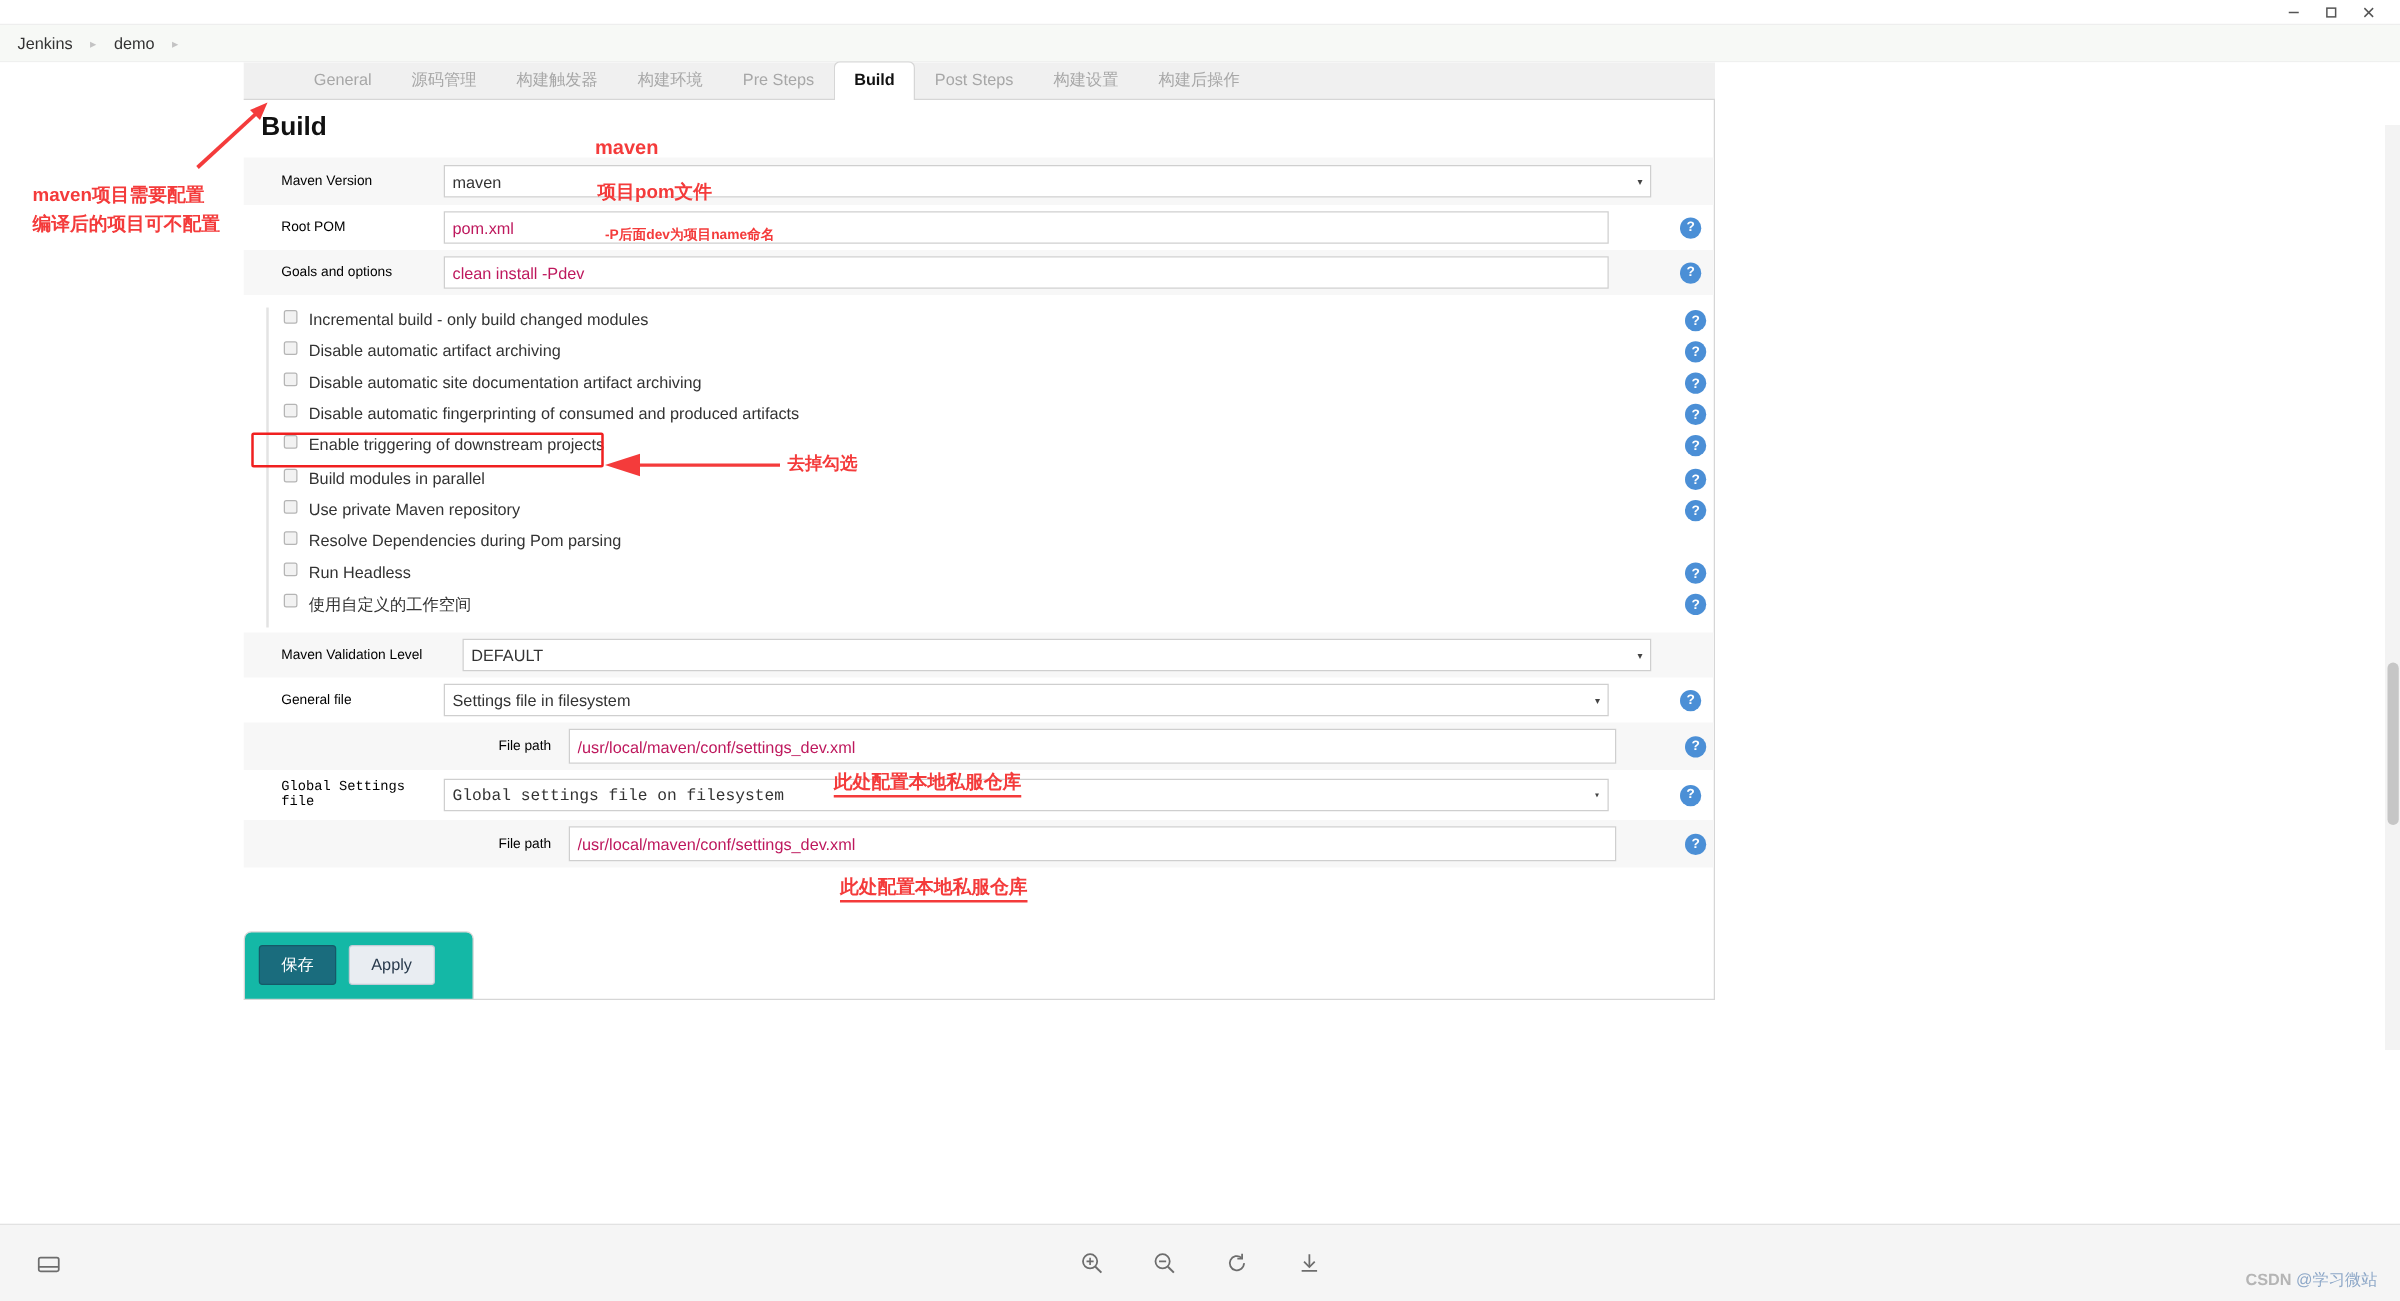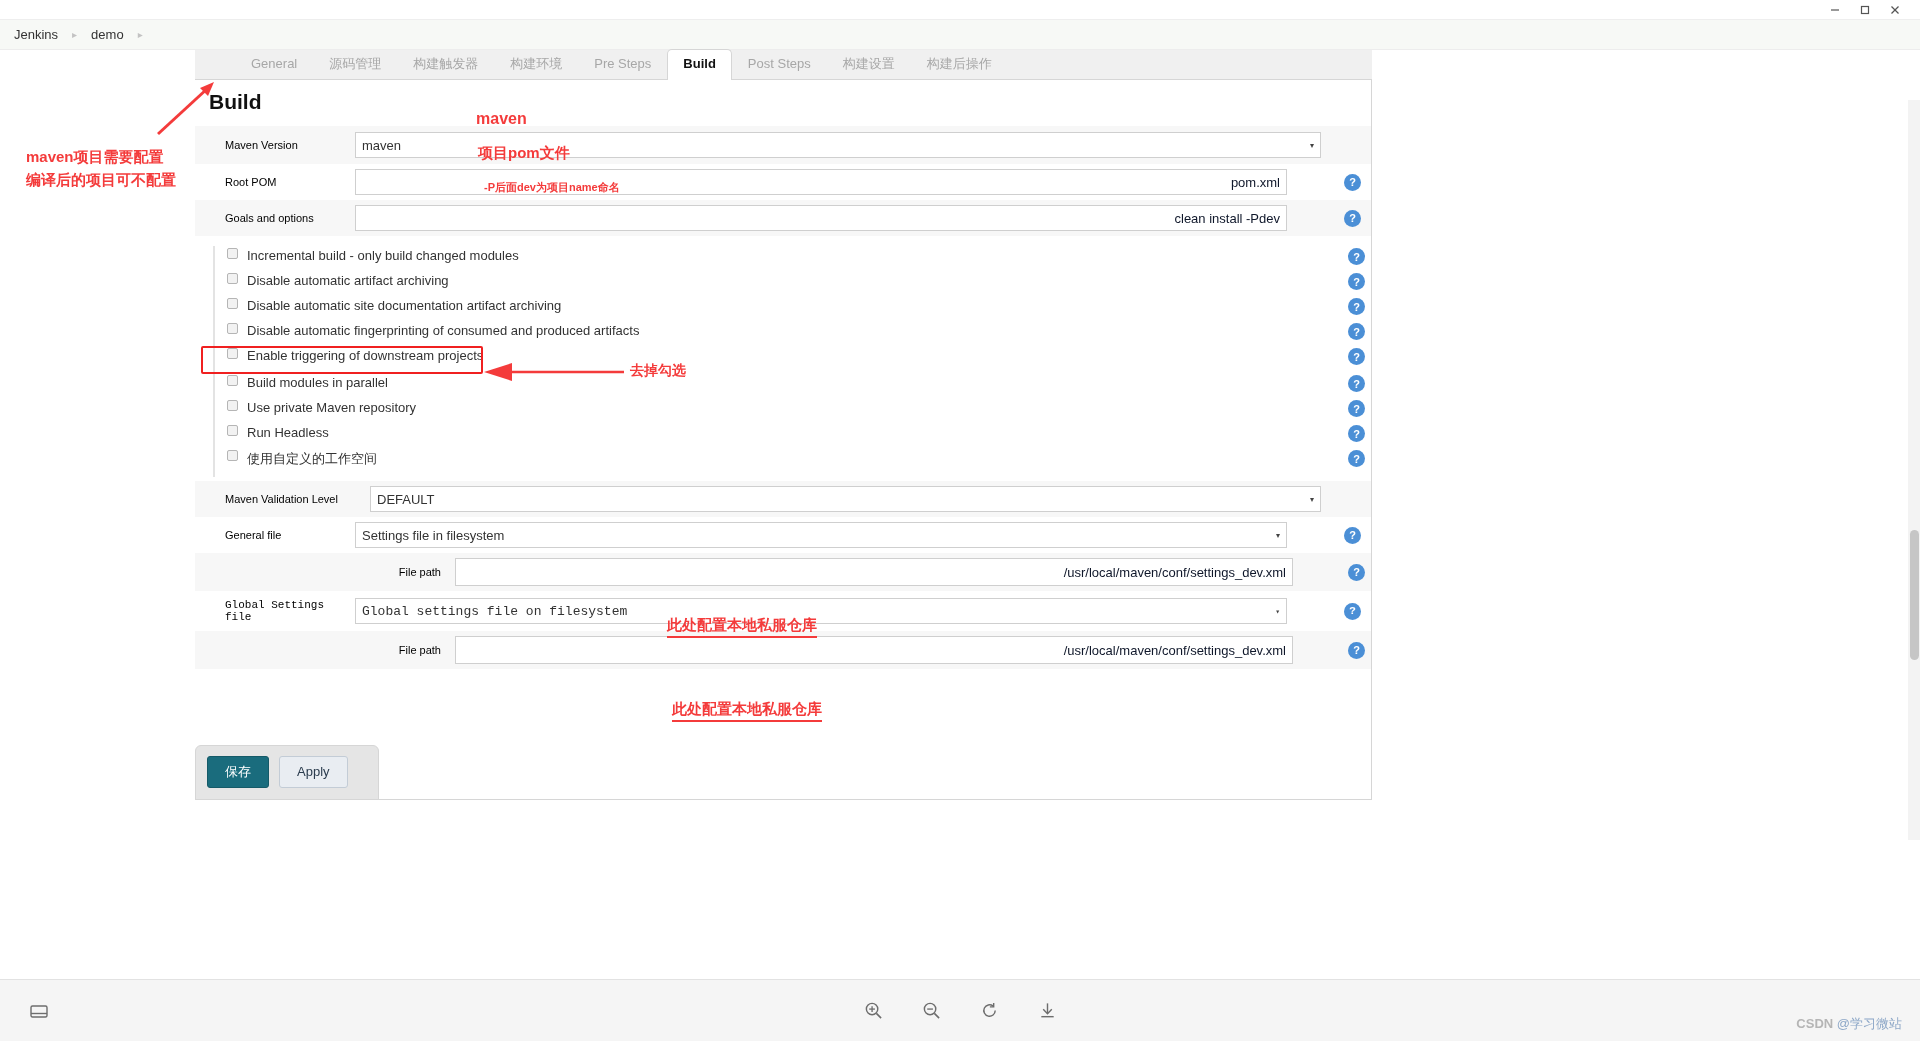"pom.xml" input[type=text], .fake-input { color: #0f172a -> #be185d; text-align: right -> none }
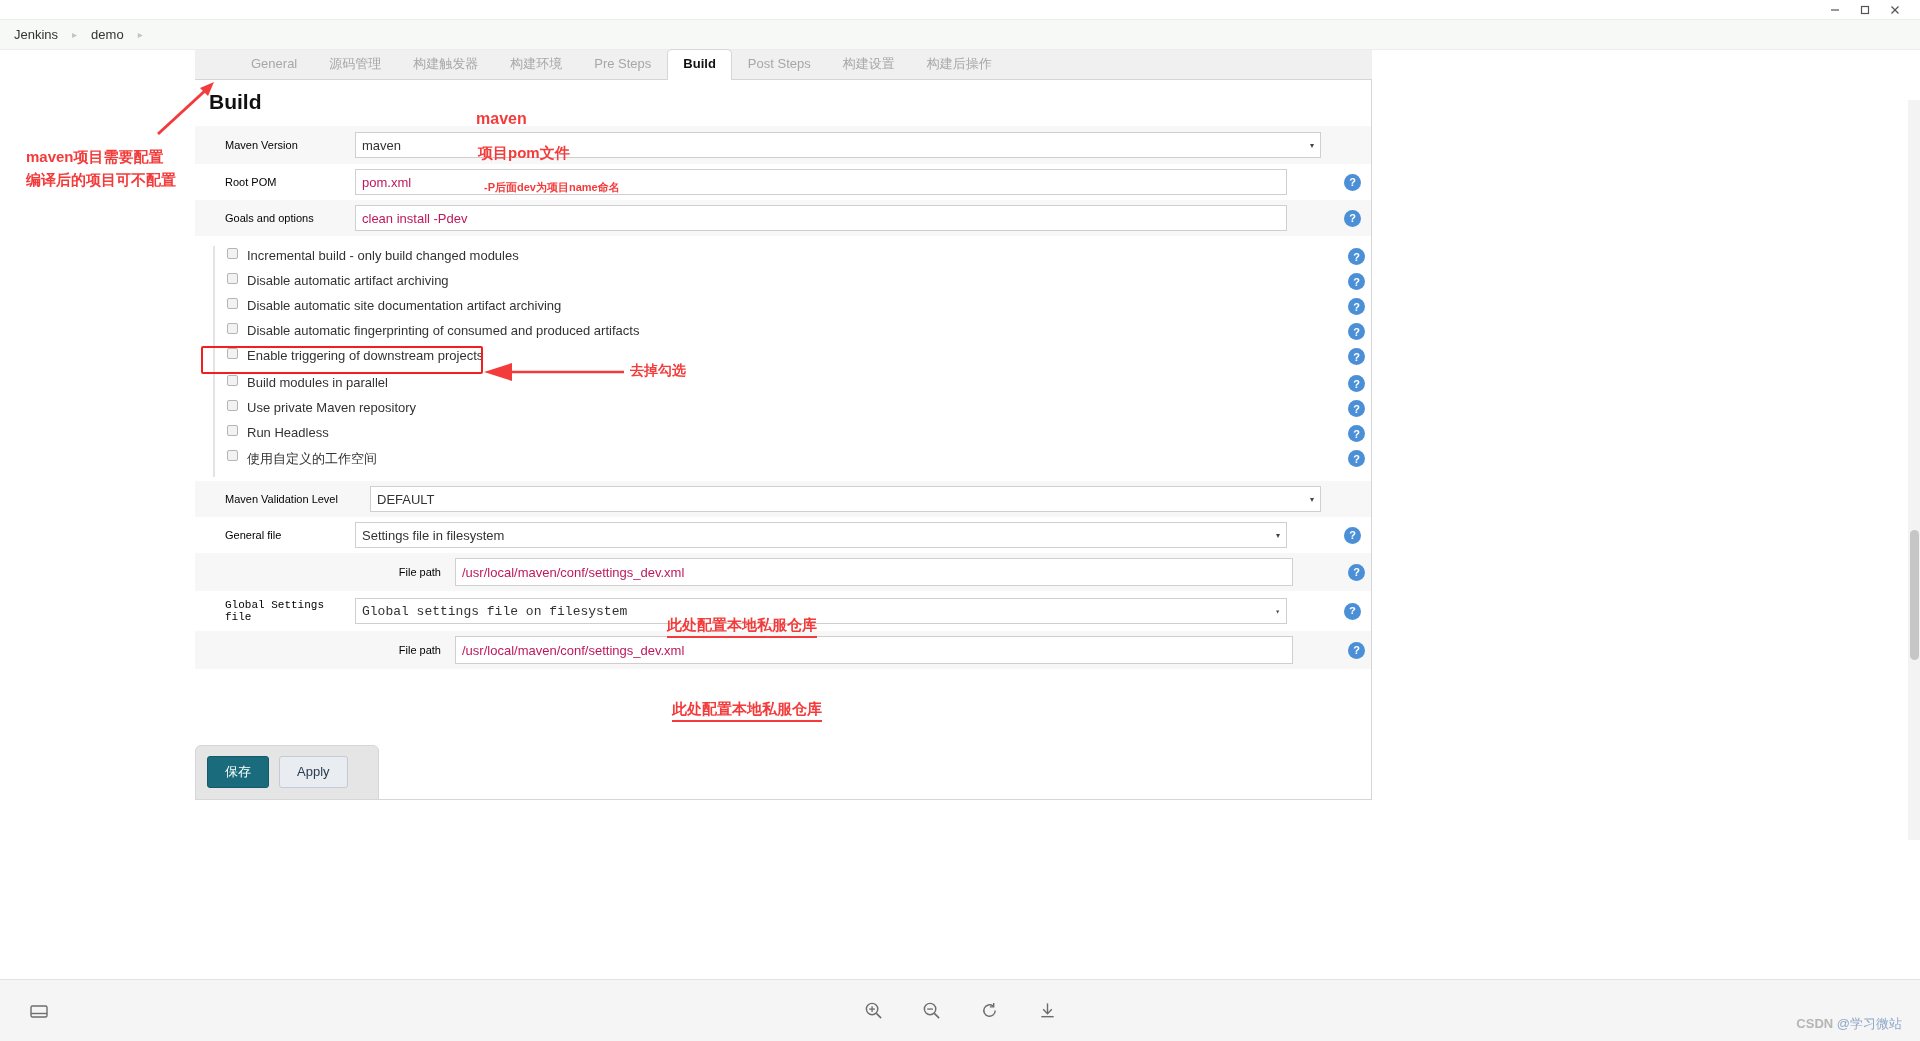"Resolve Dependencies during Pom parsing" div.cb-row { html: none -> <div> <div></div> <div>Resolve Dependencies during Pom parsing</div> </div> }
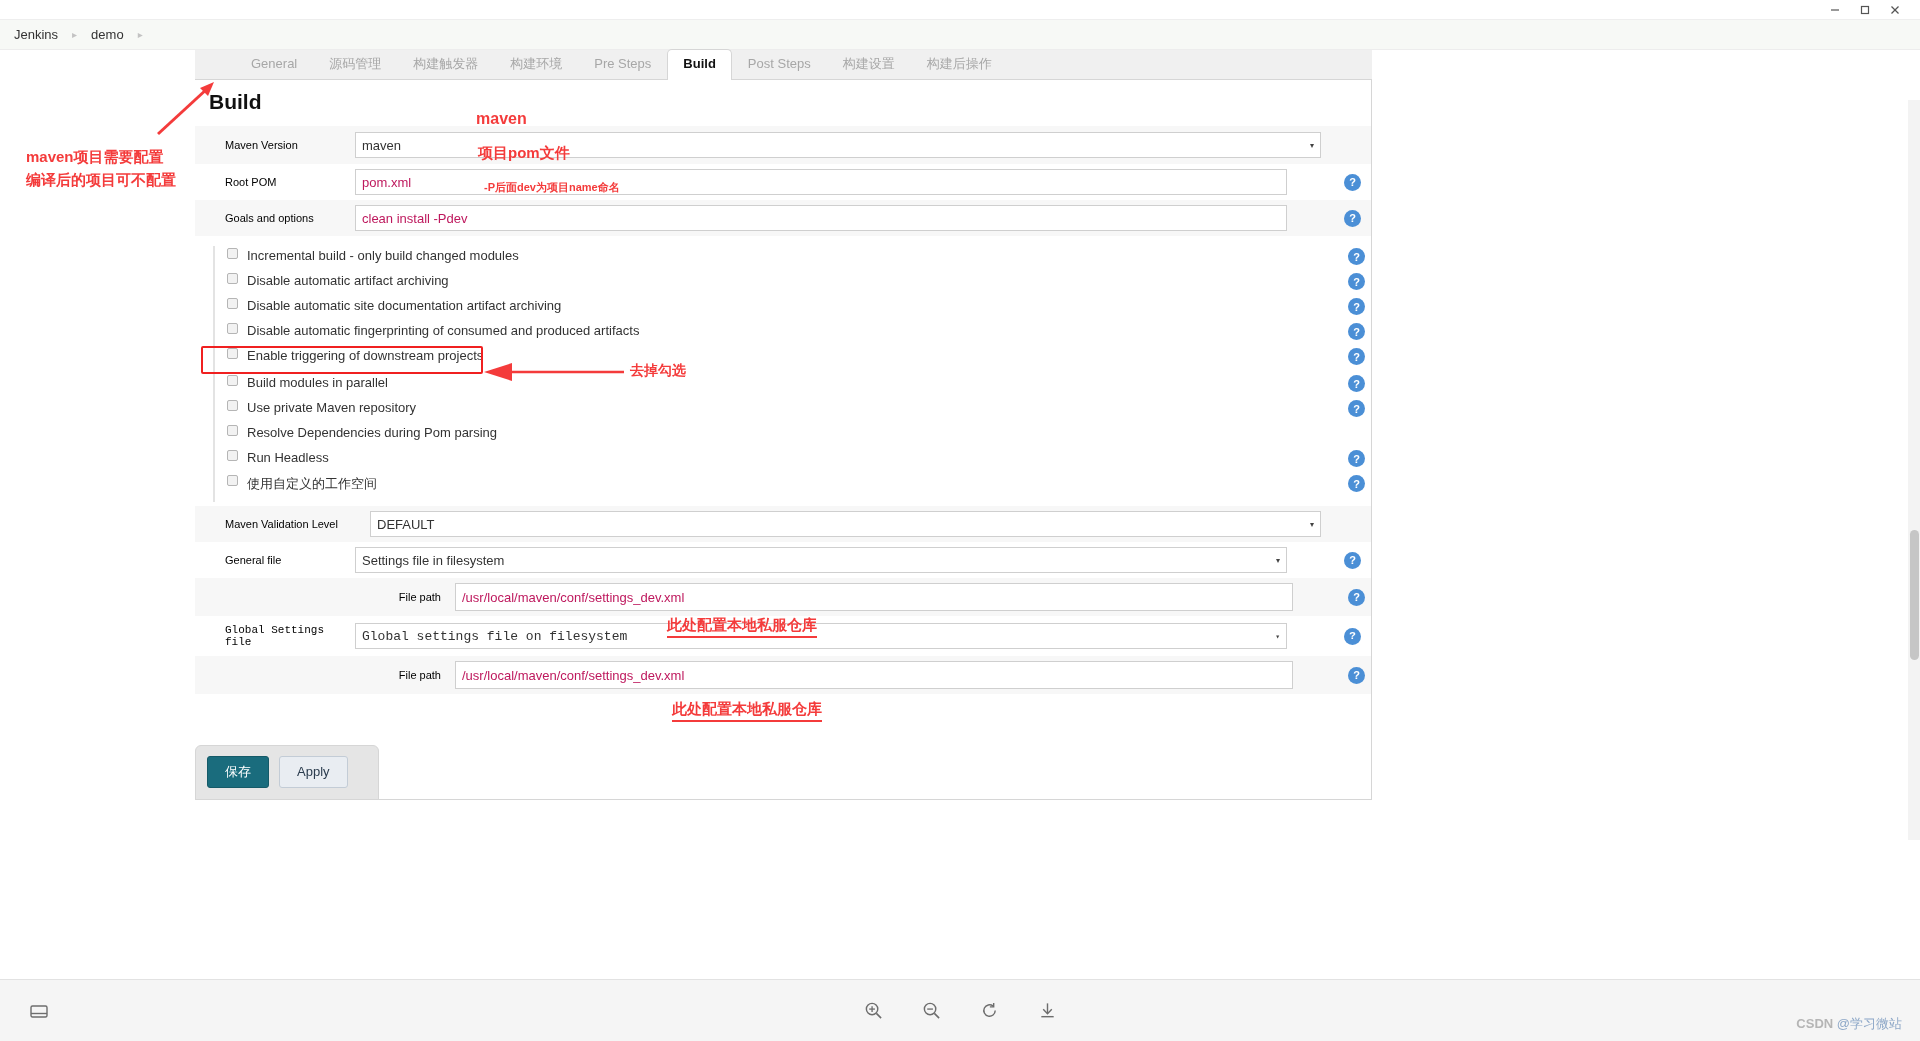"保存" .btn-bar { background: #e5e5e5 -> #14b8a6 }
